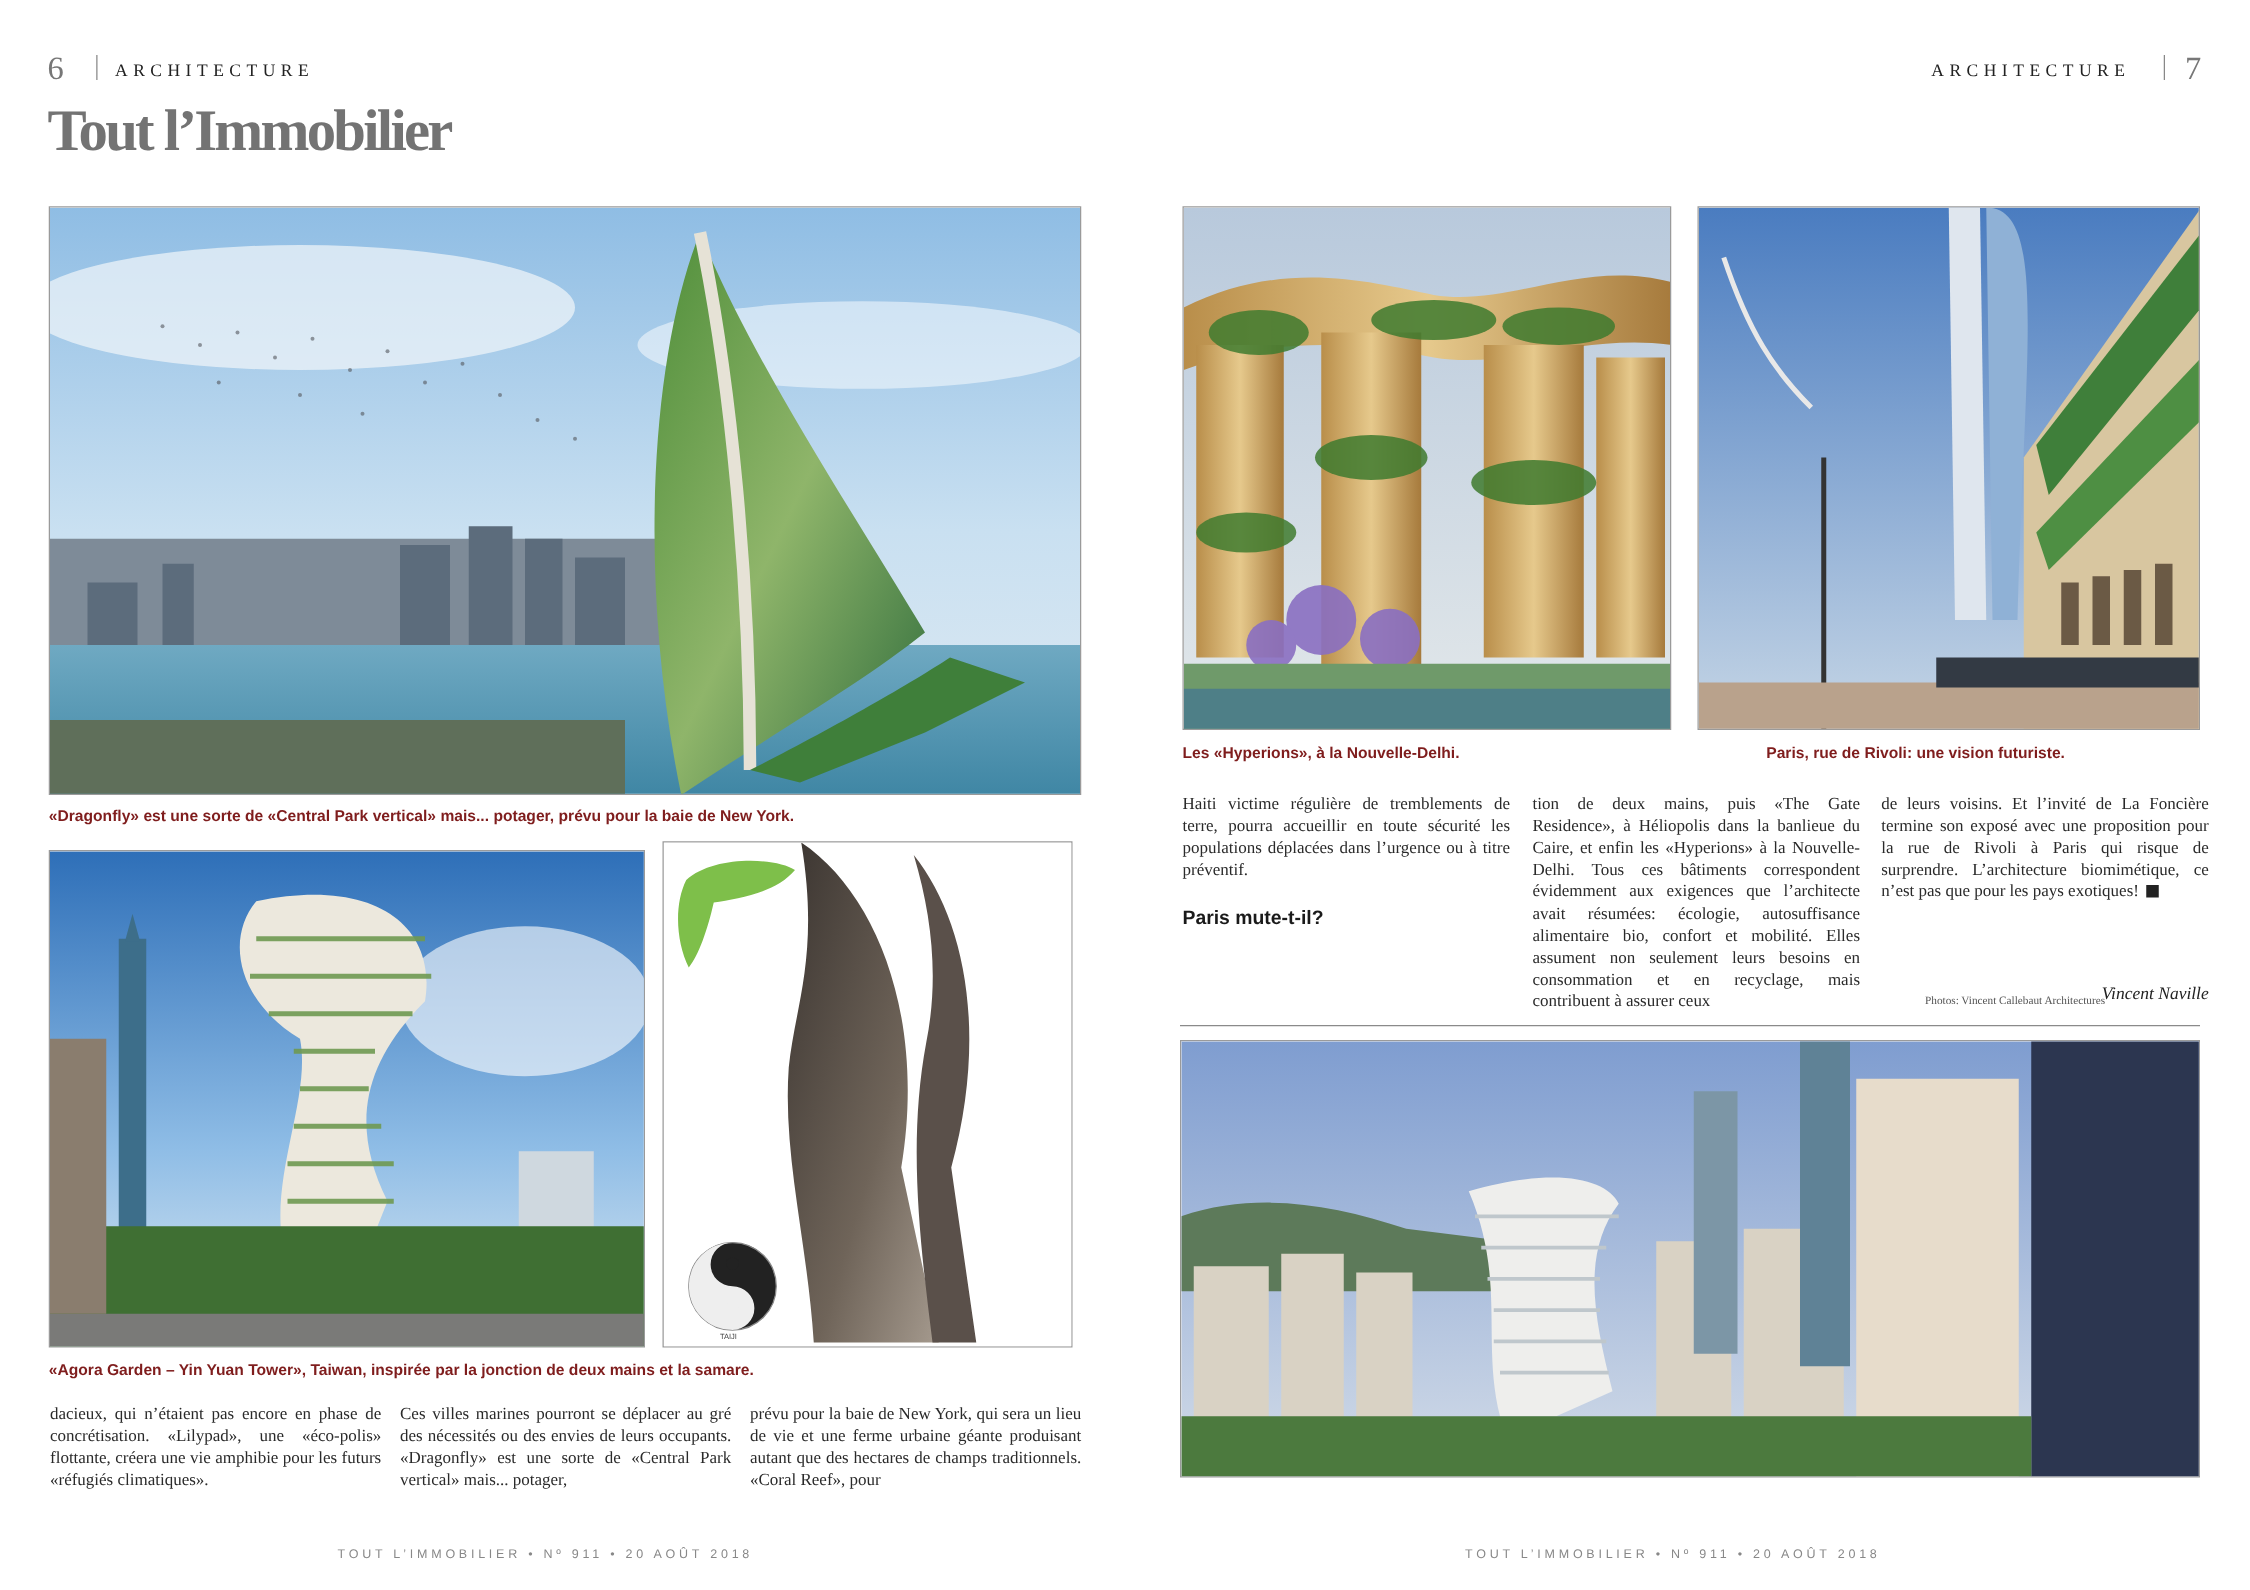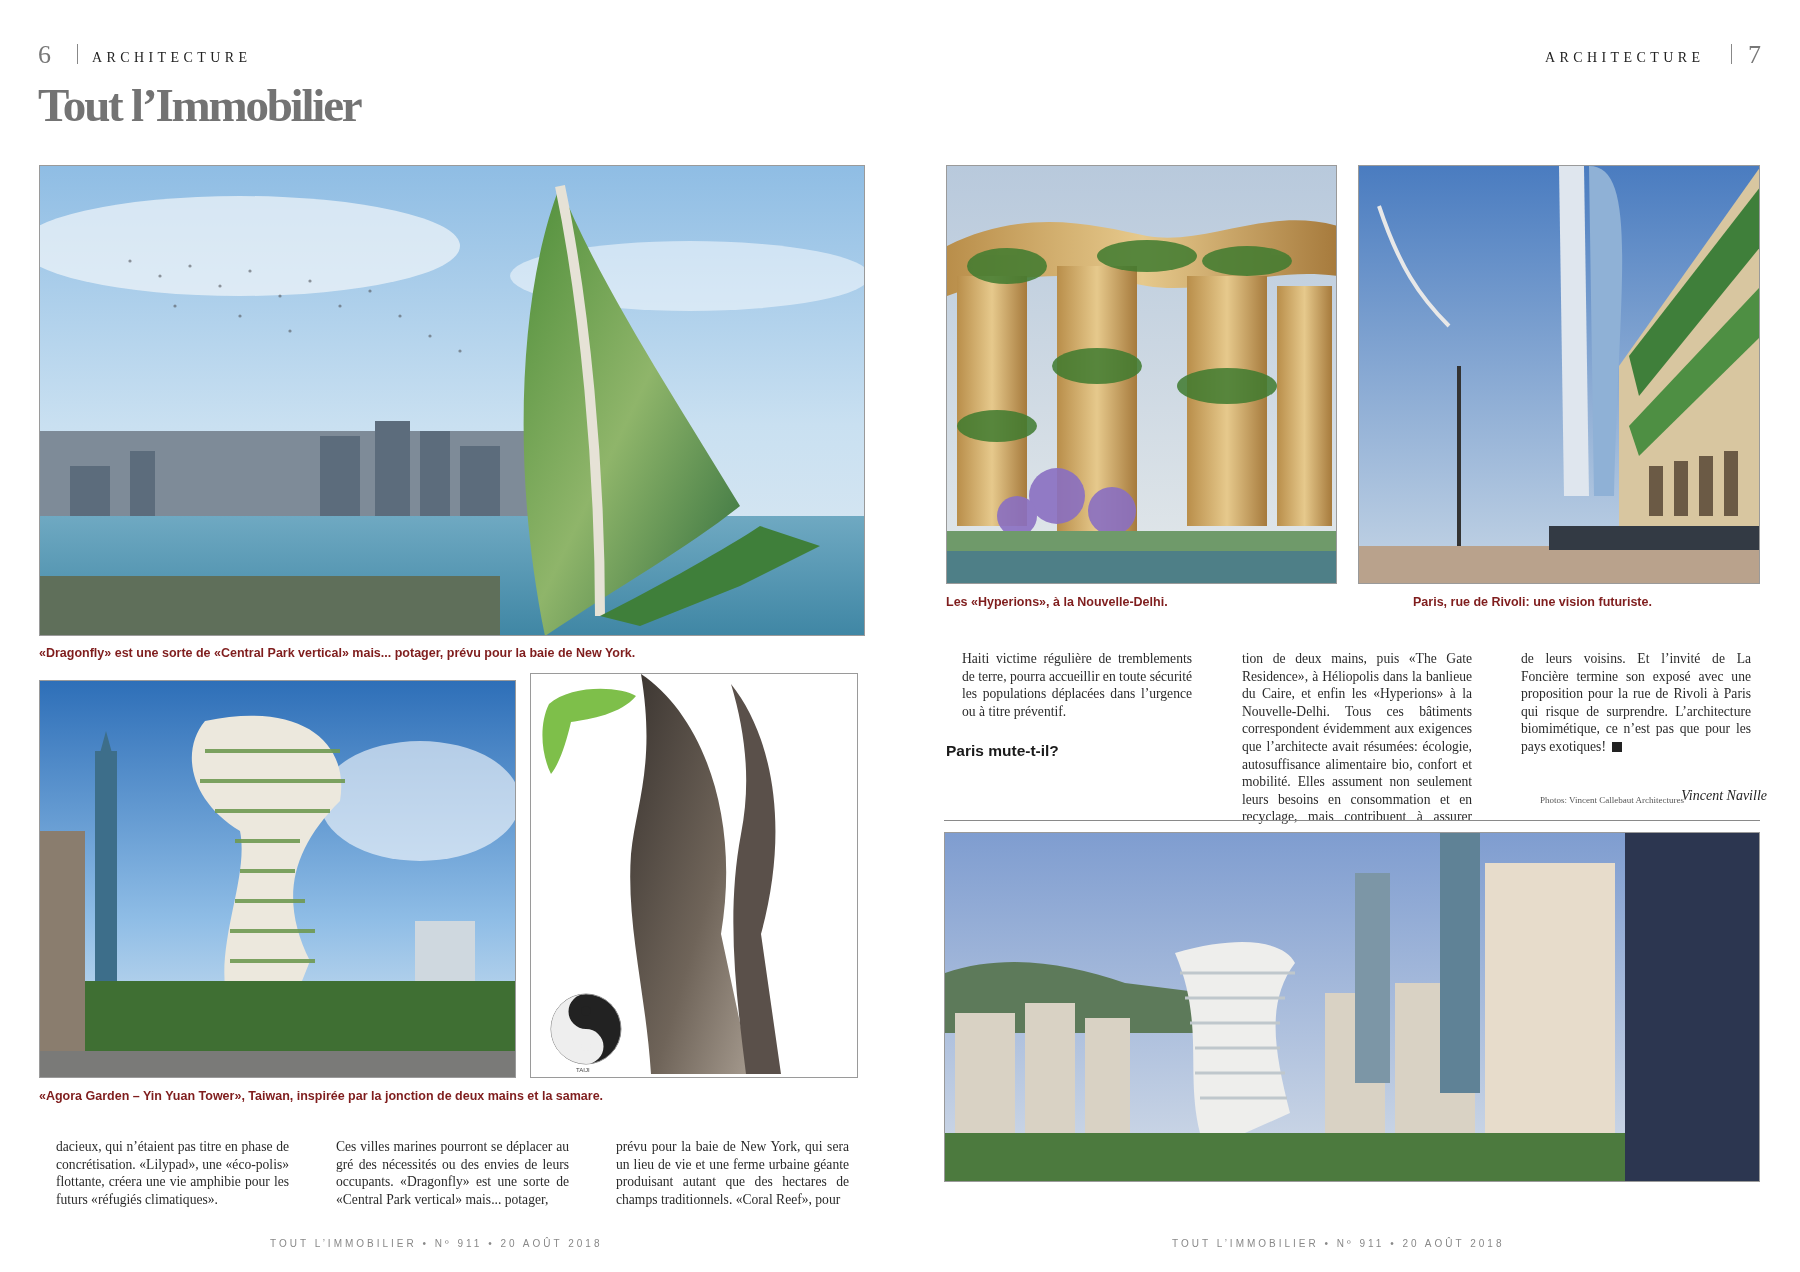"Haiti victime régulière de tremblements" .col p { margin: 16px -> 0 }
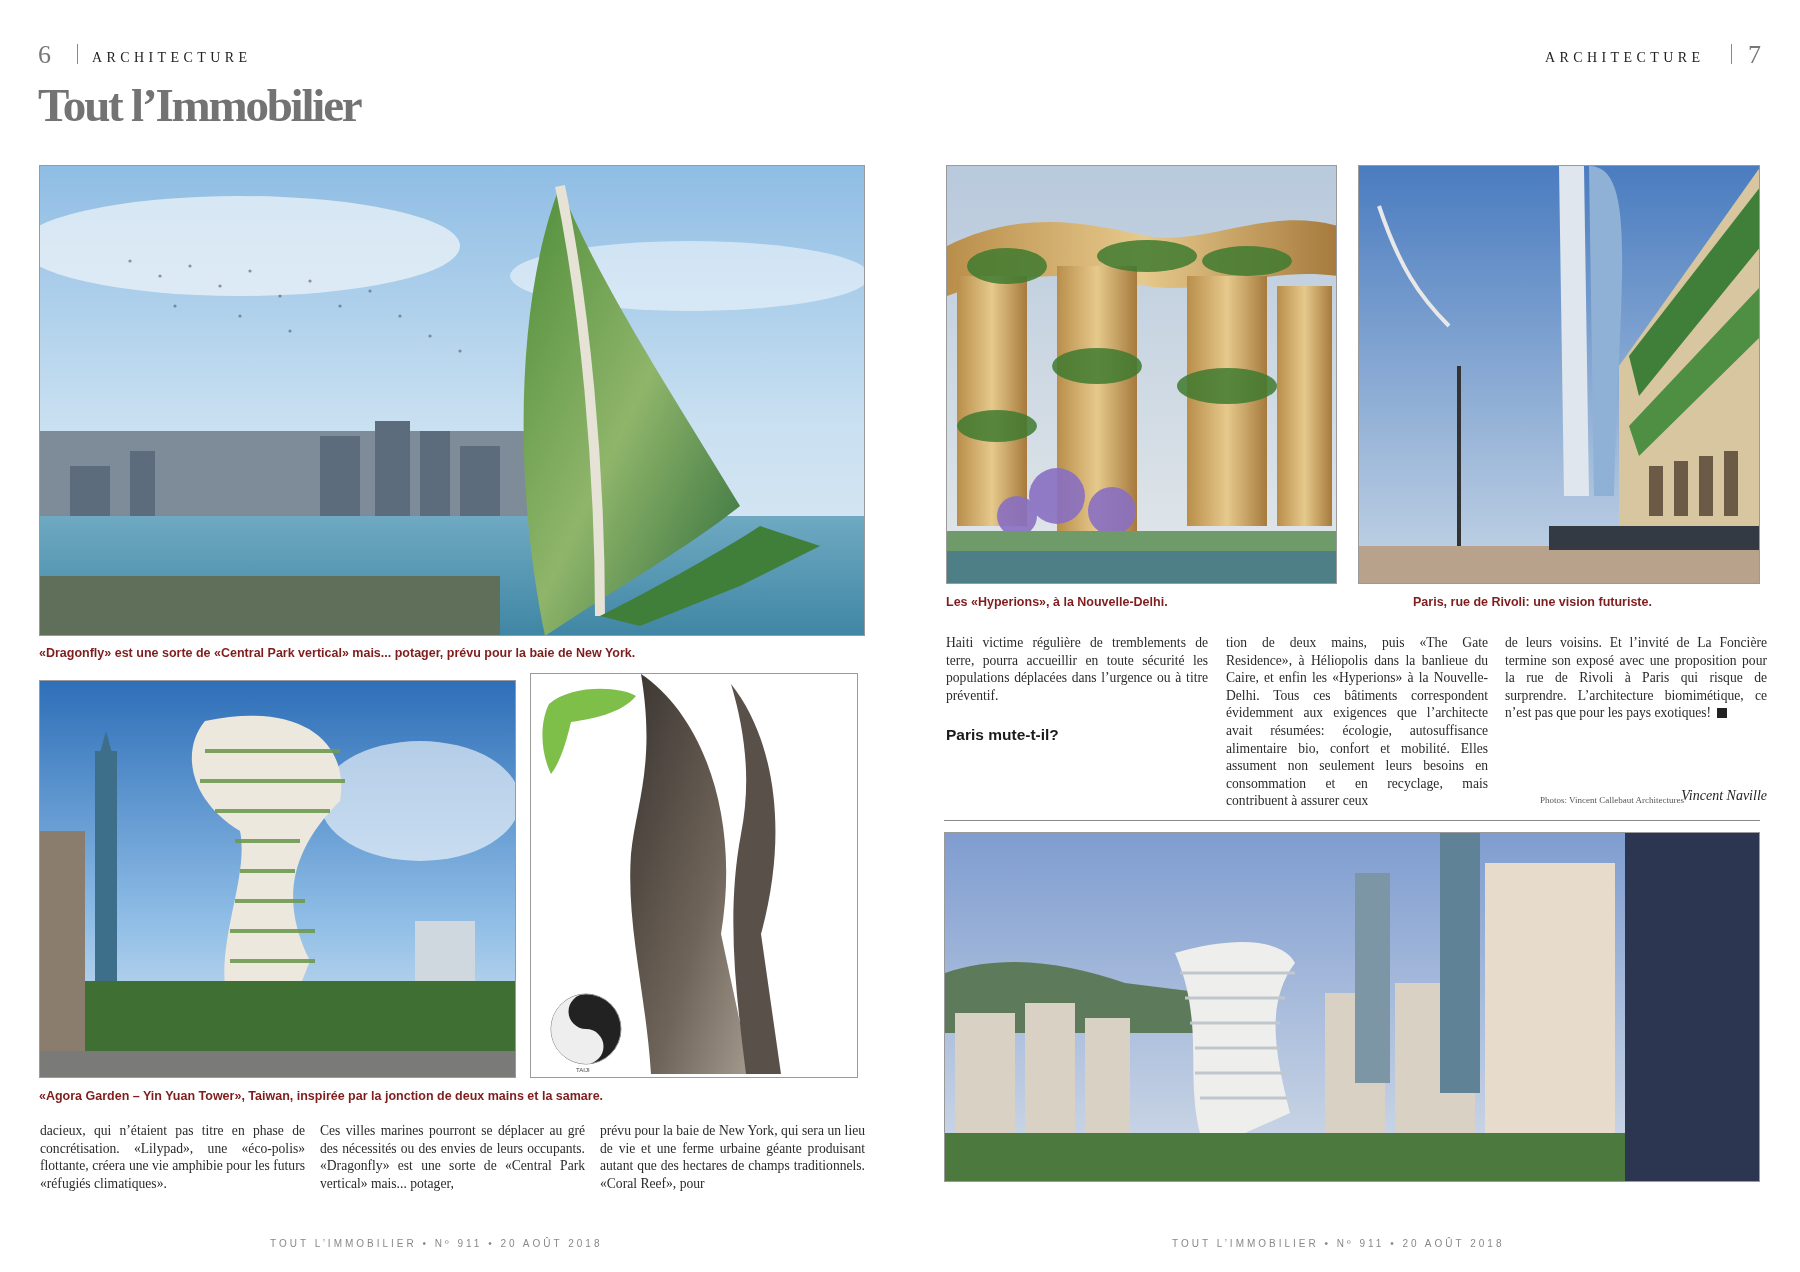"dacieux, qui n’étaient pas titre" p { text: titre -> encore }
